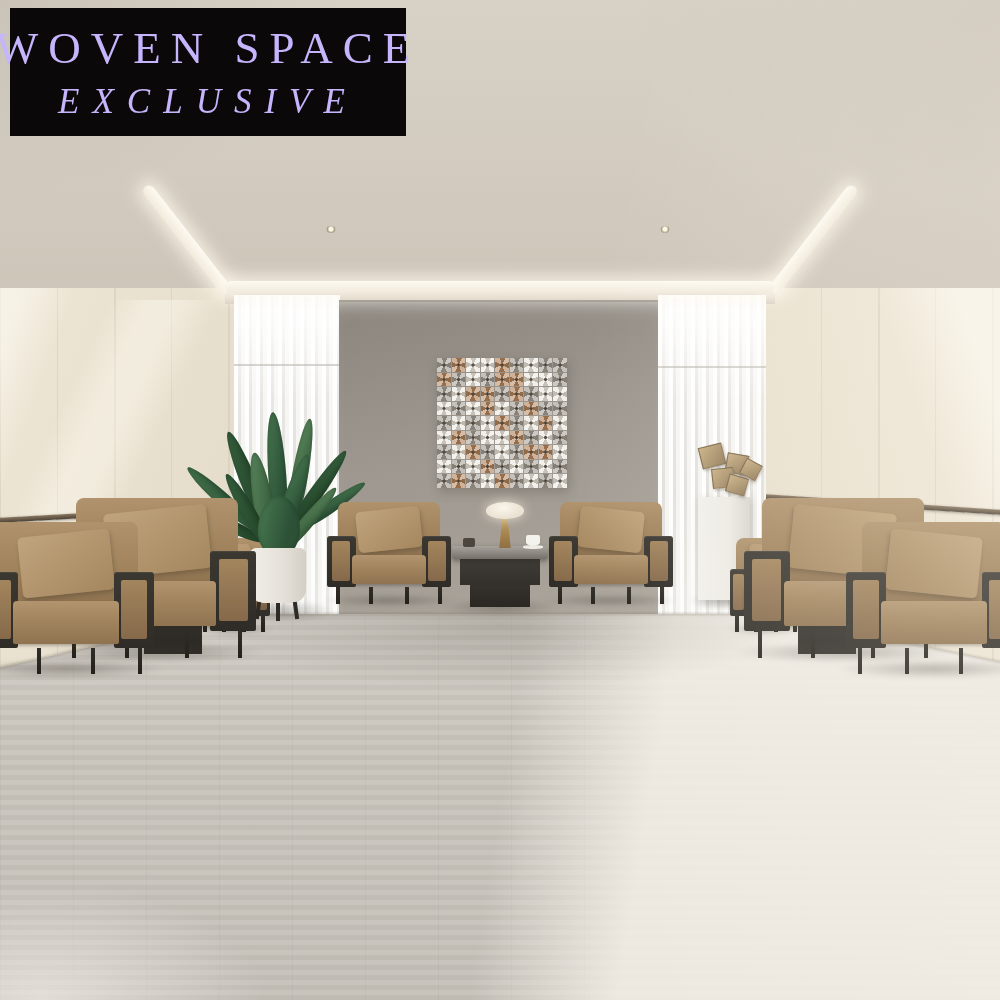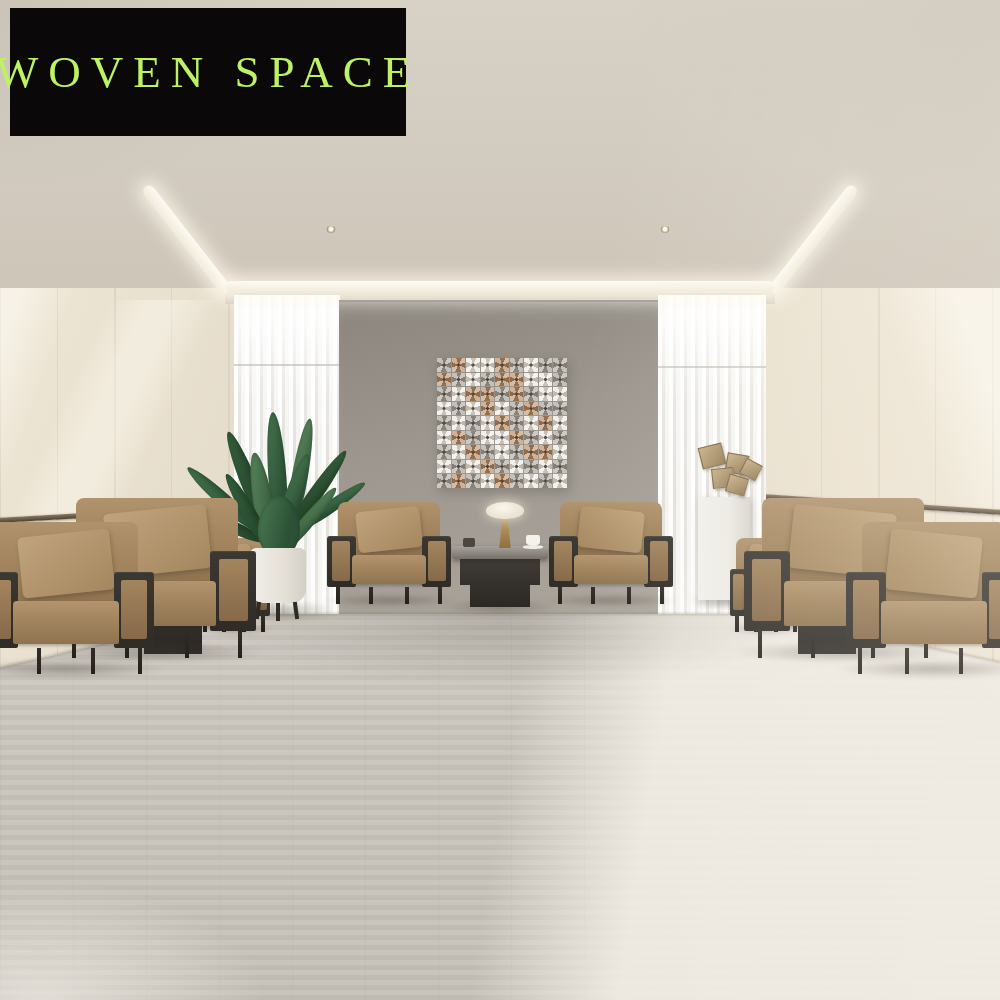"WOVEN SPACE" .banner { color: #bef264 -> #c4b5fd }
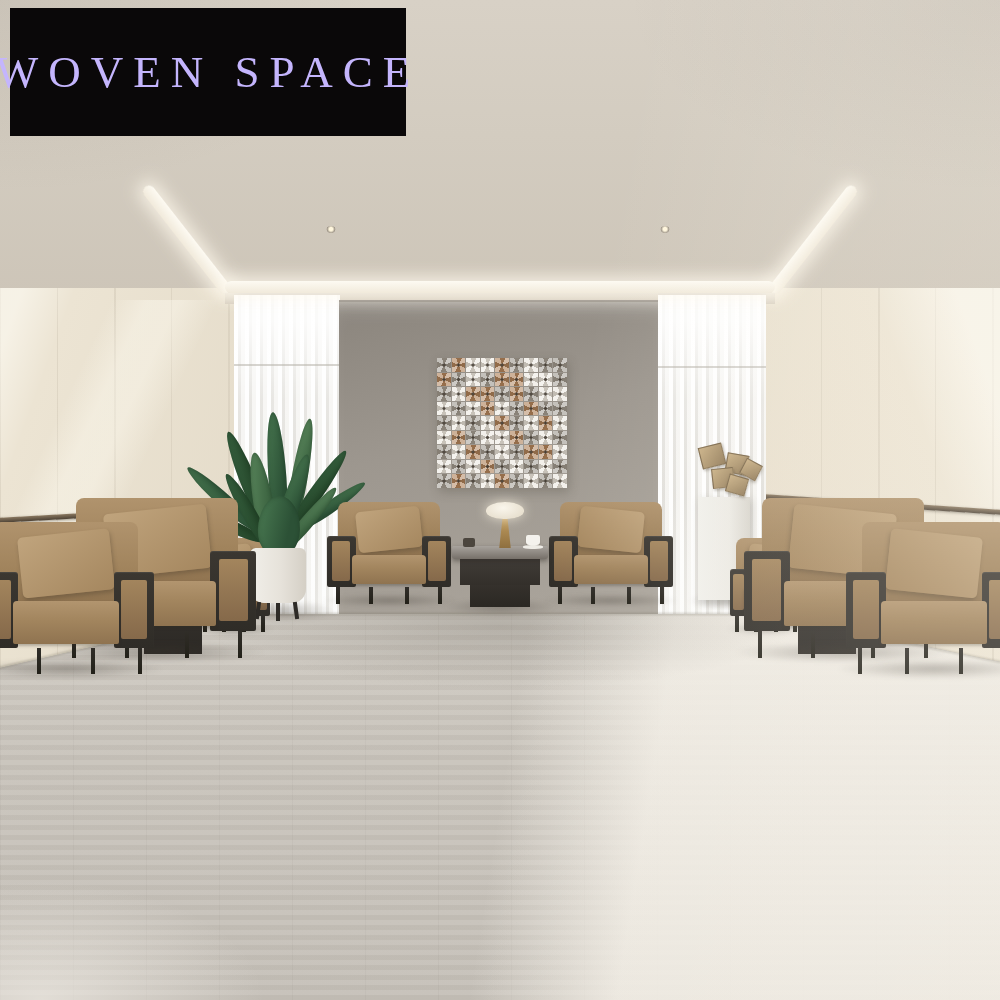"EXCLUSIVE" div.l2 { html: none -> <div>EXCLUSIVE</div> }
